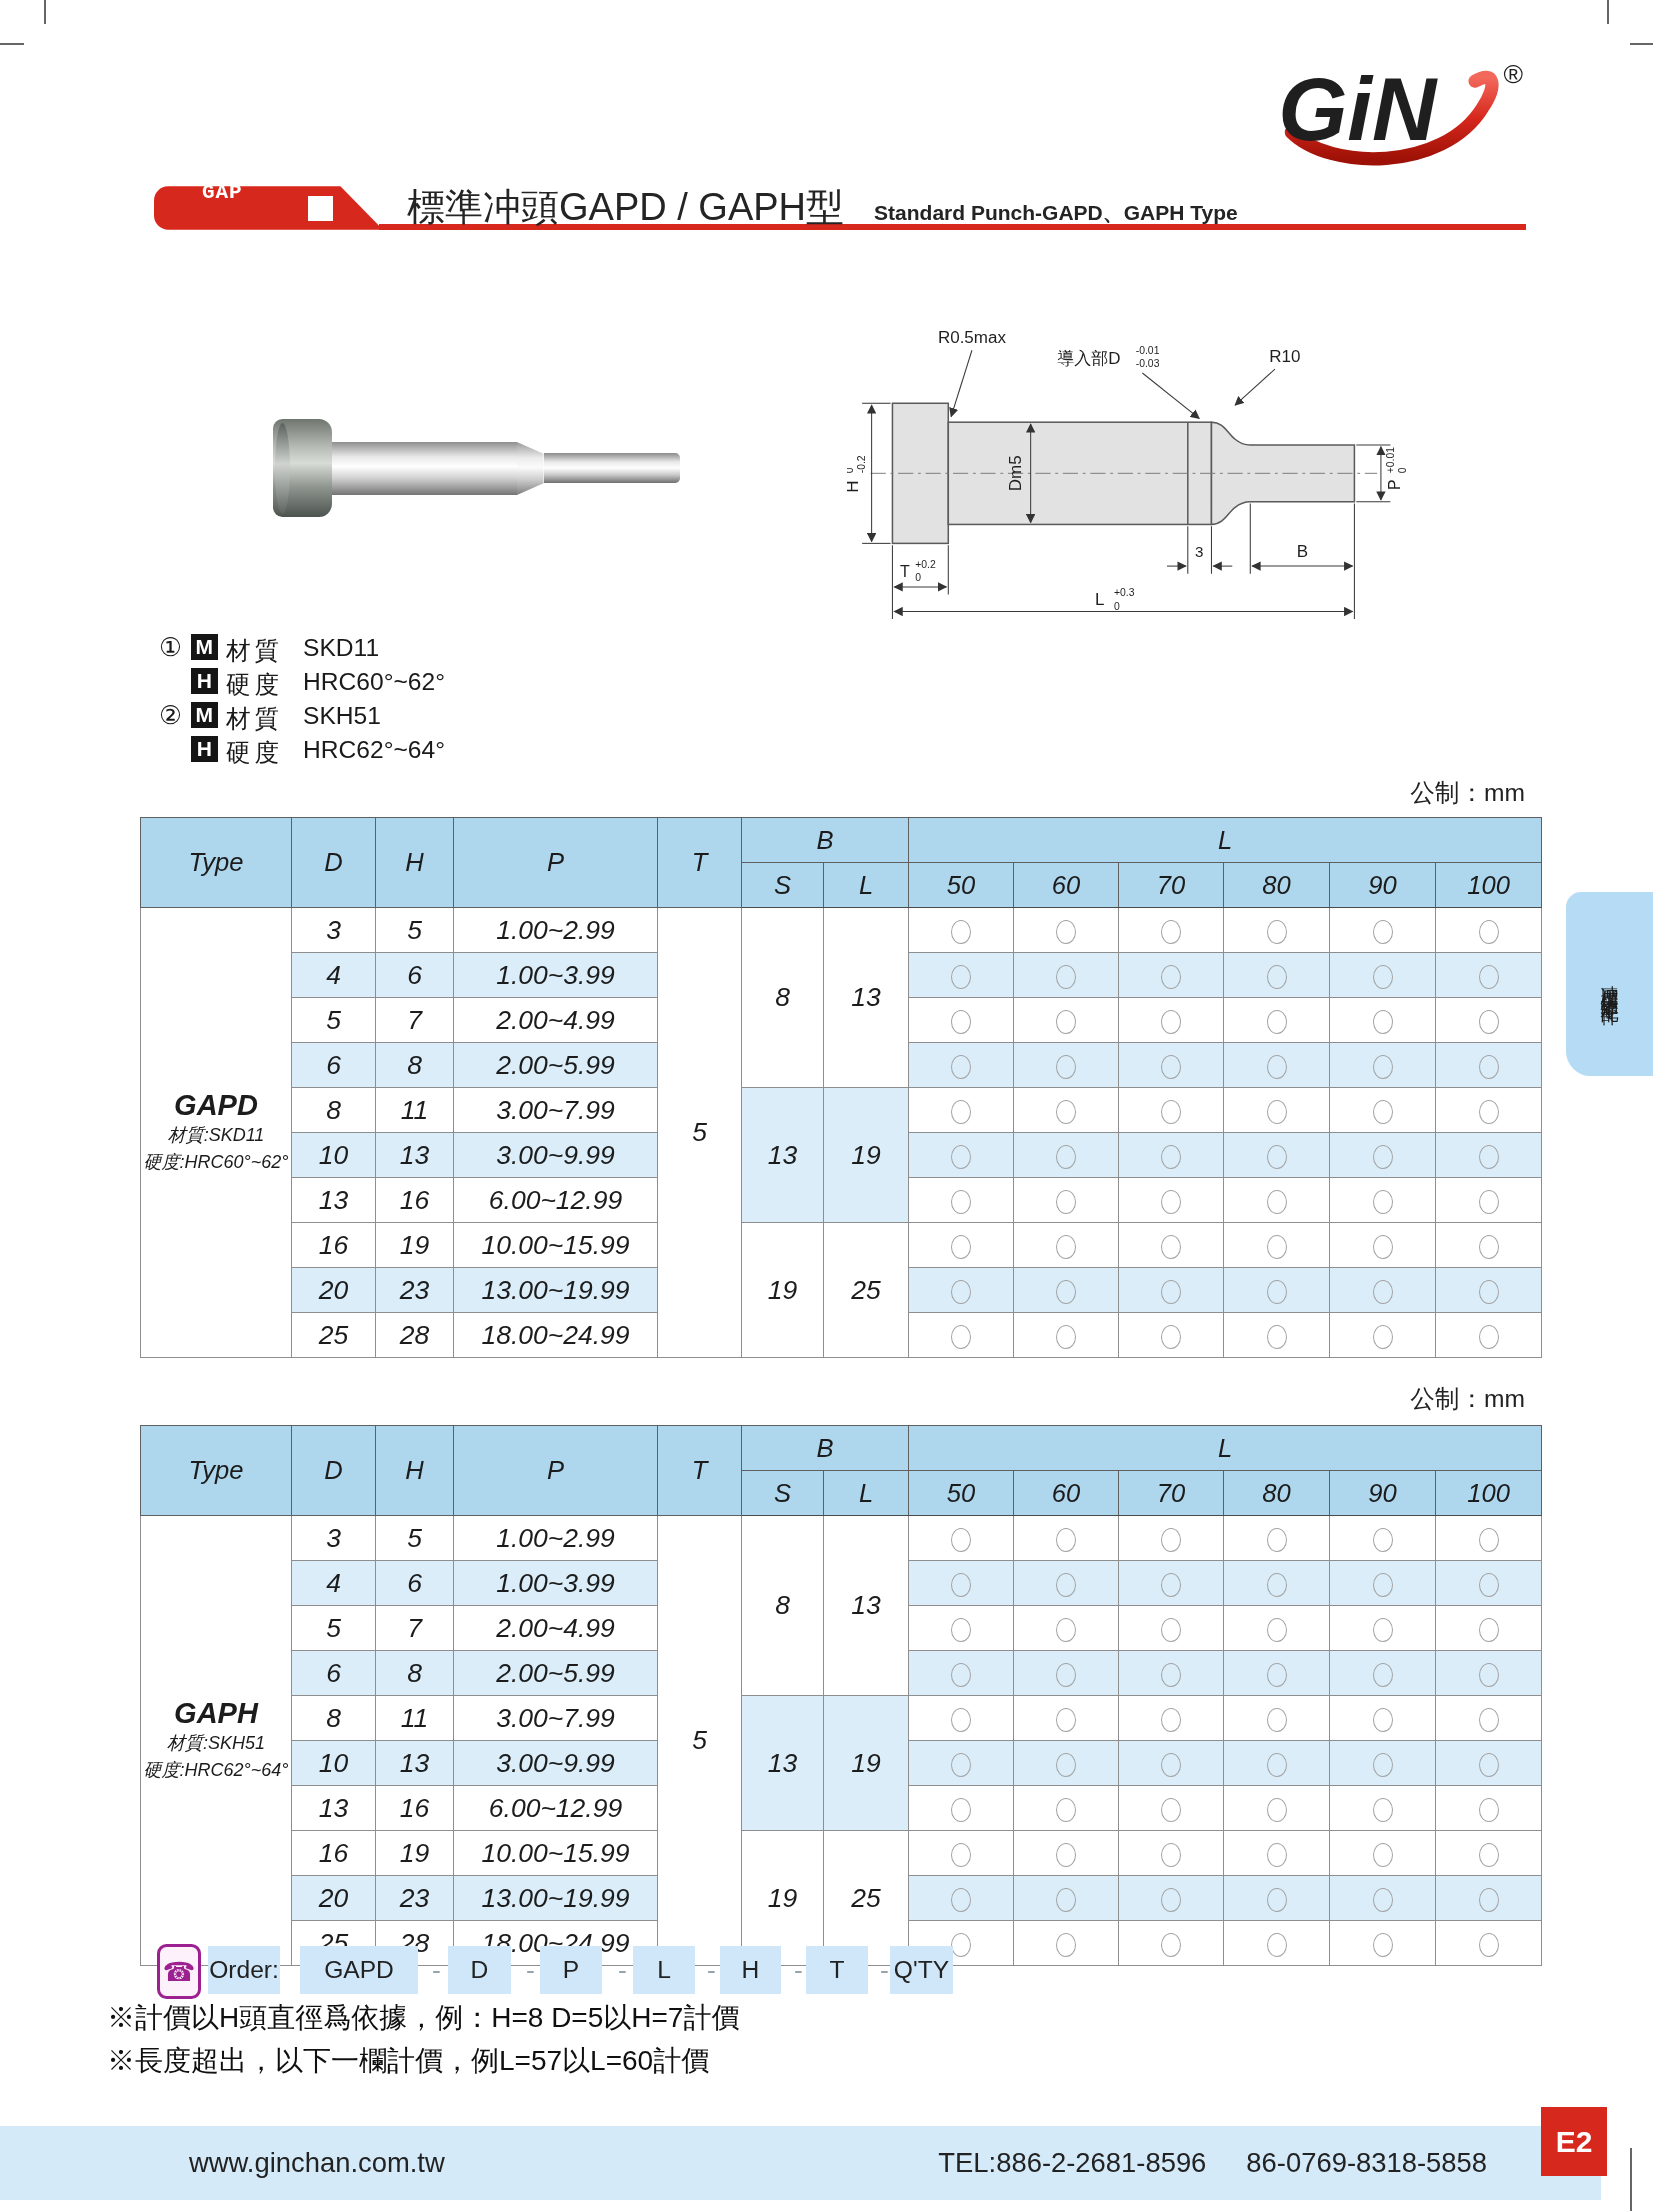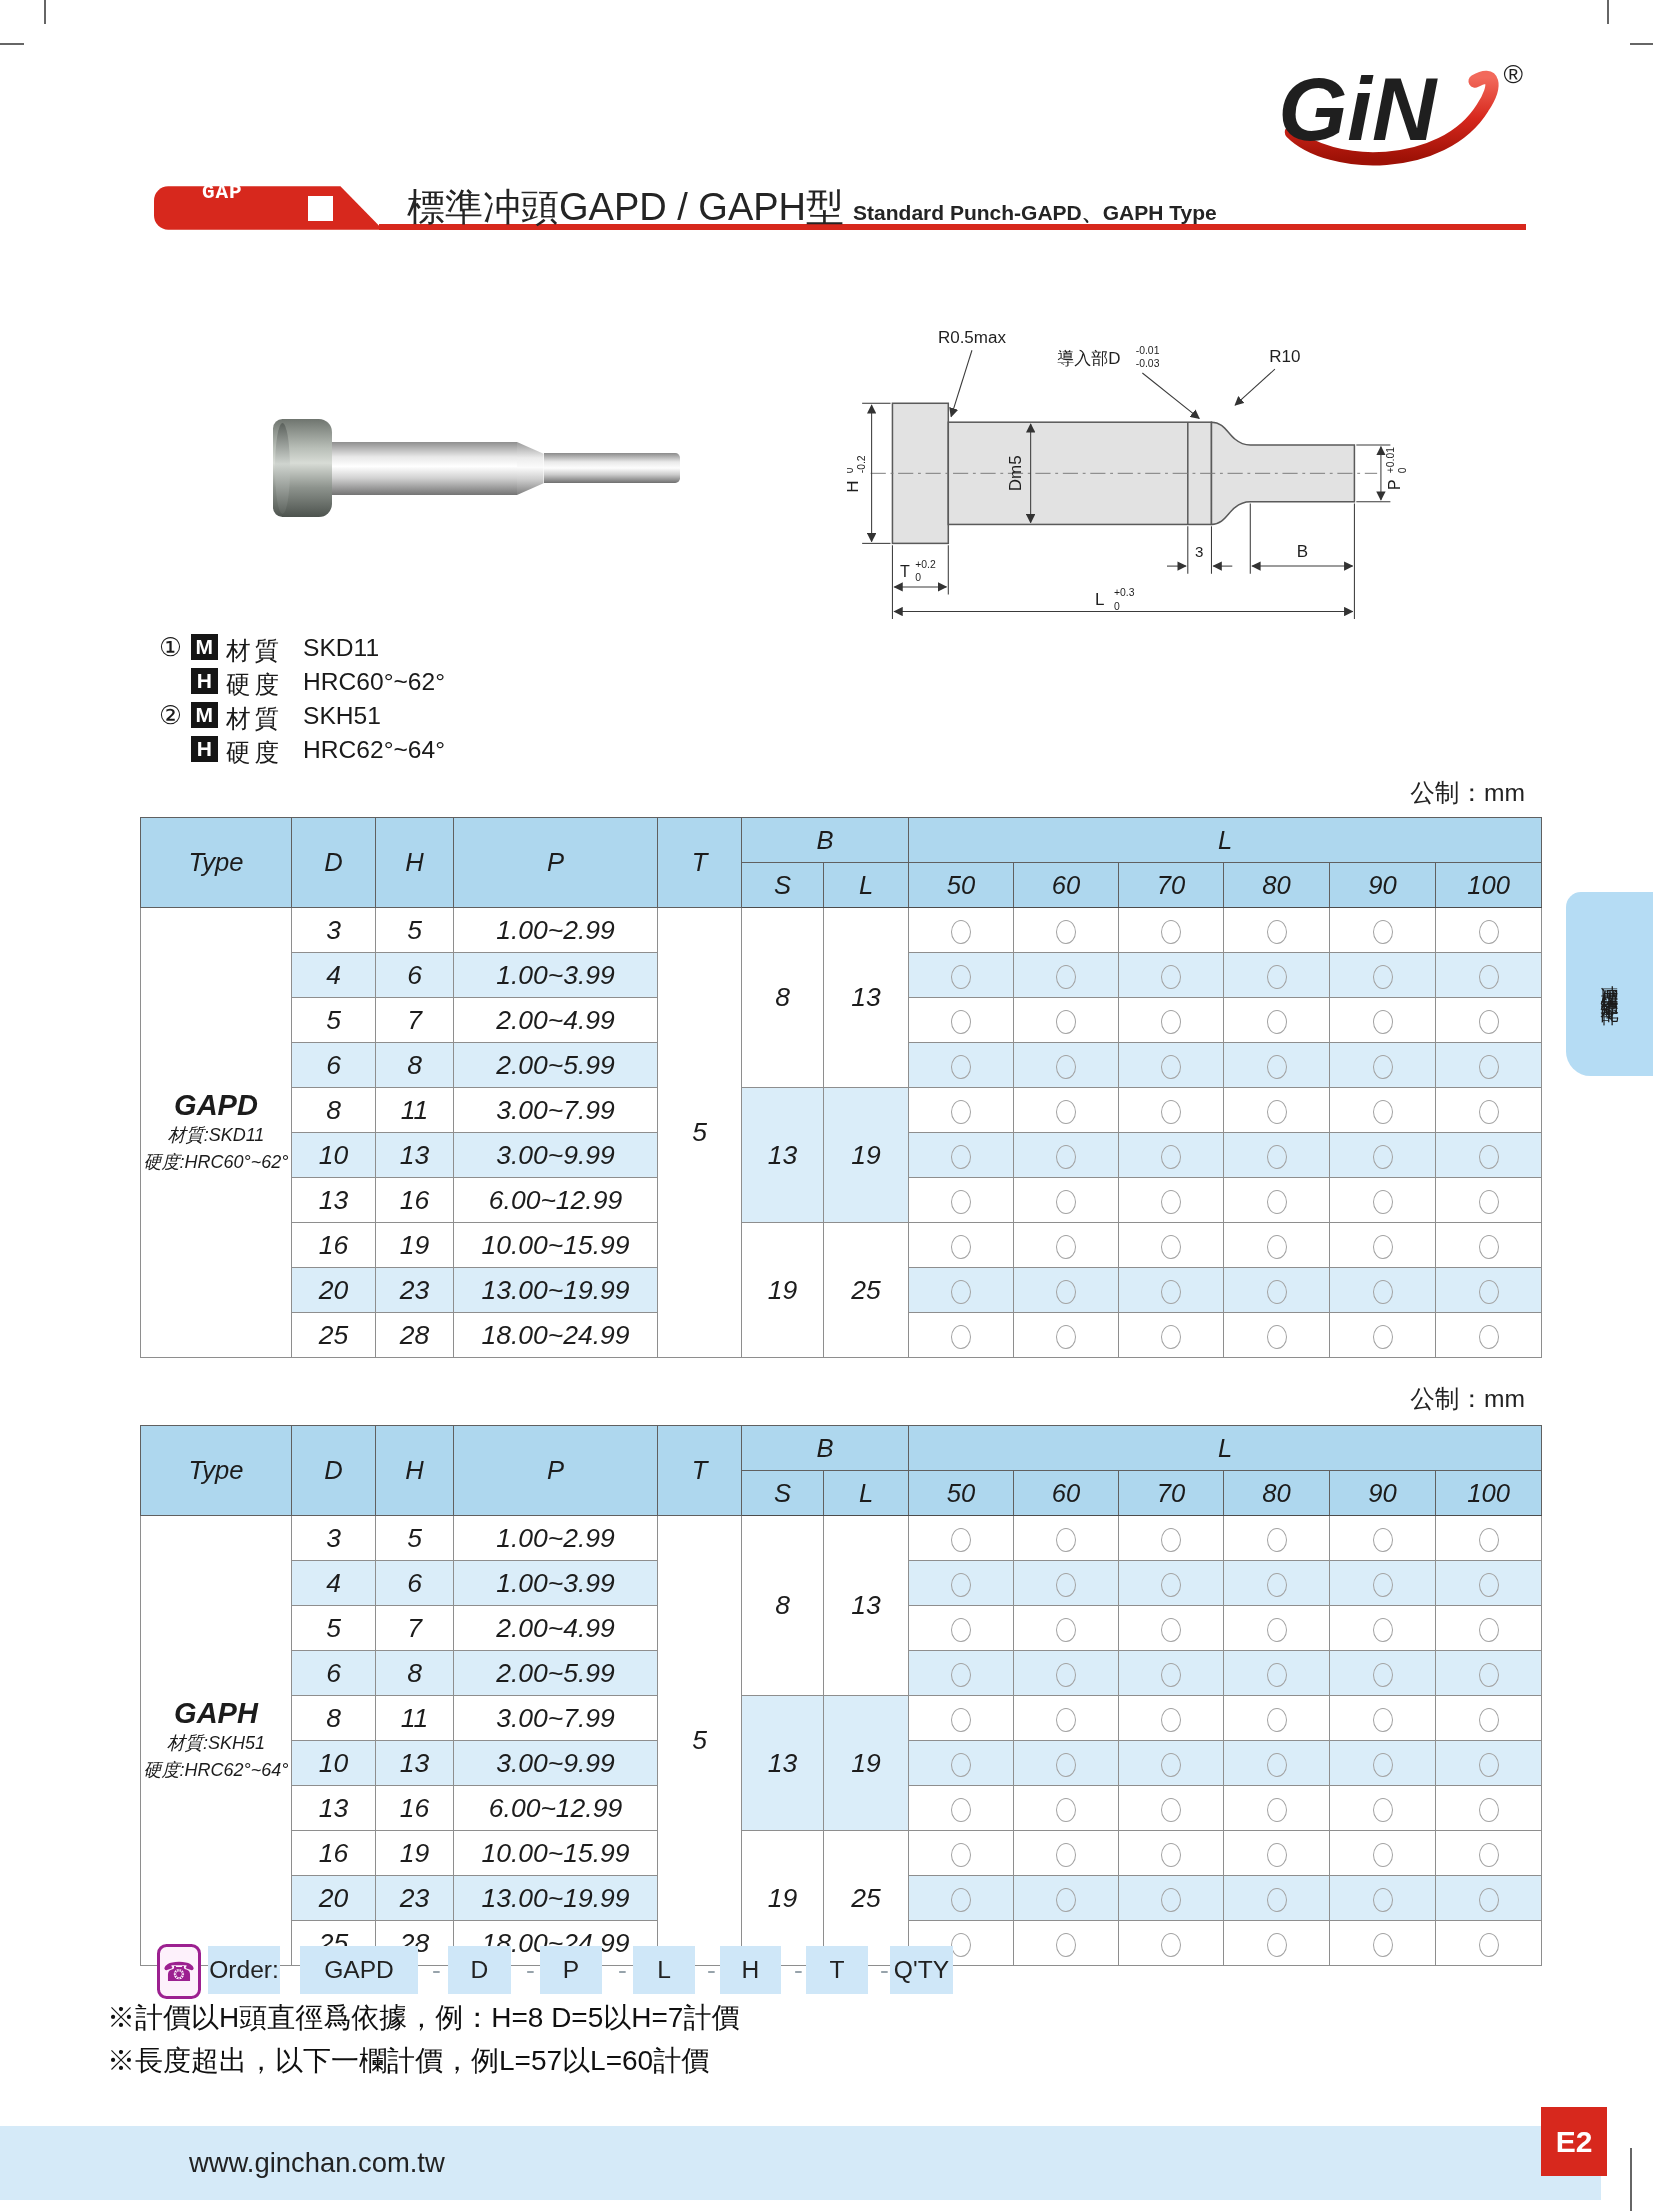"標準冲頭GAPD / GAPH型" #title-row { gap: 9px -> 30px }
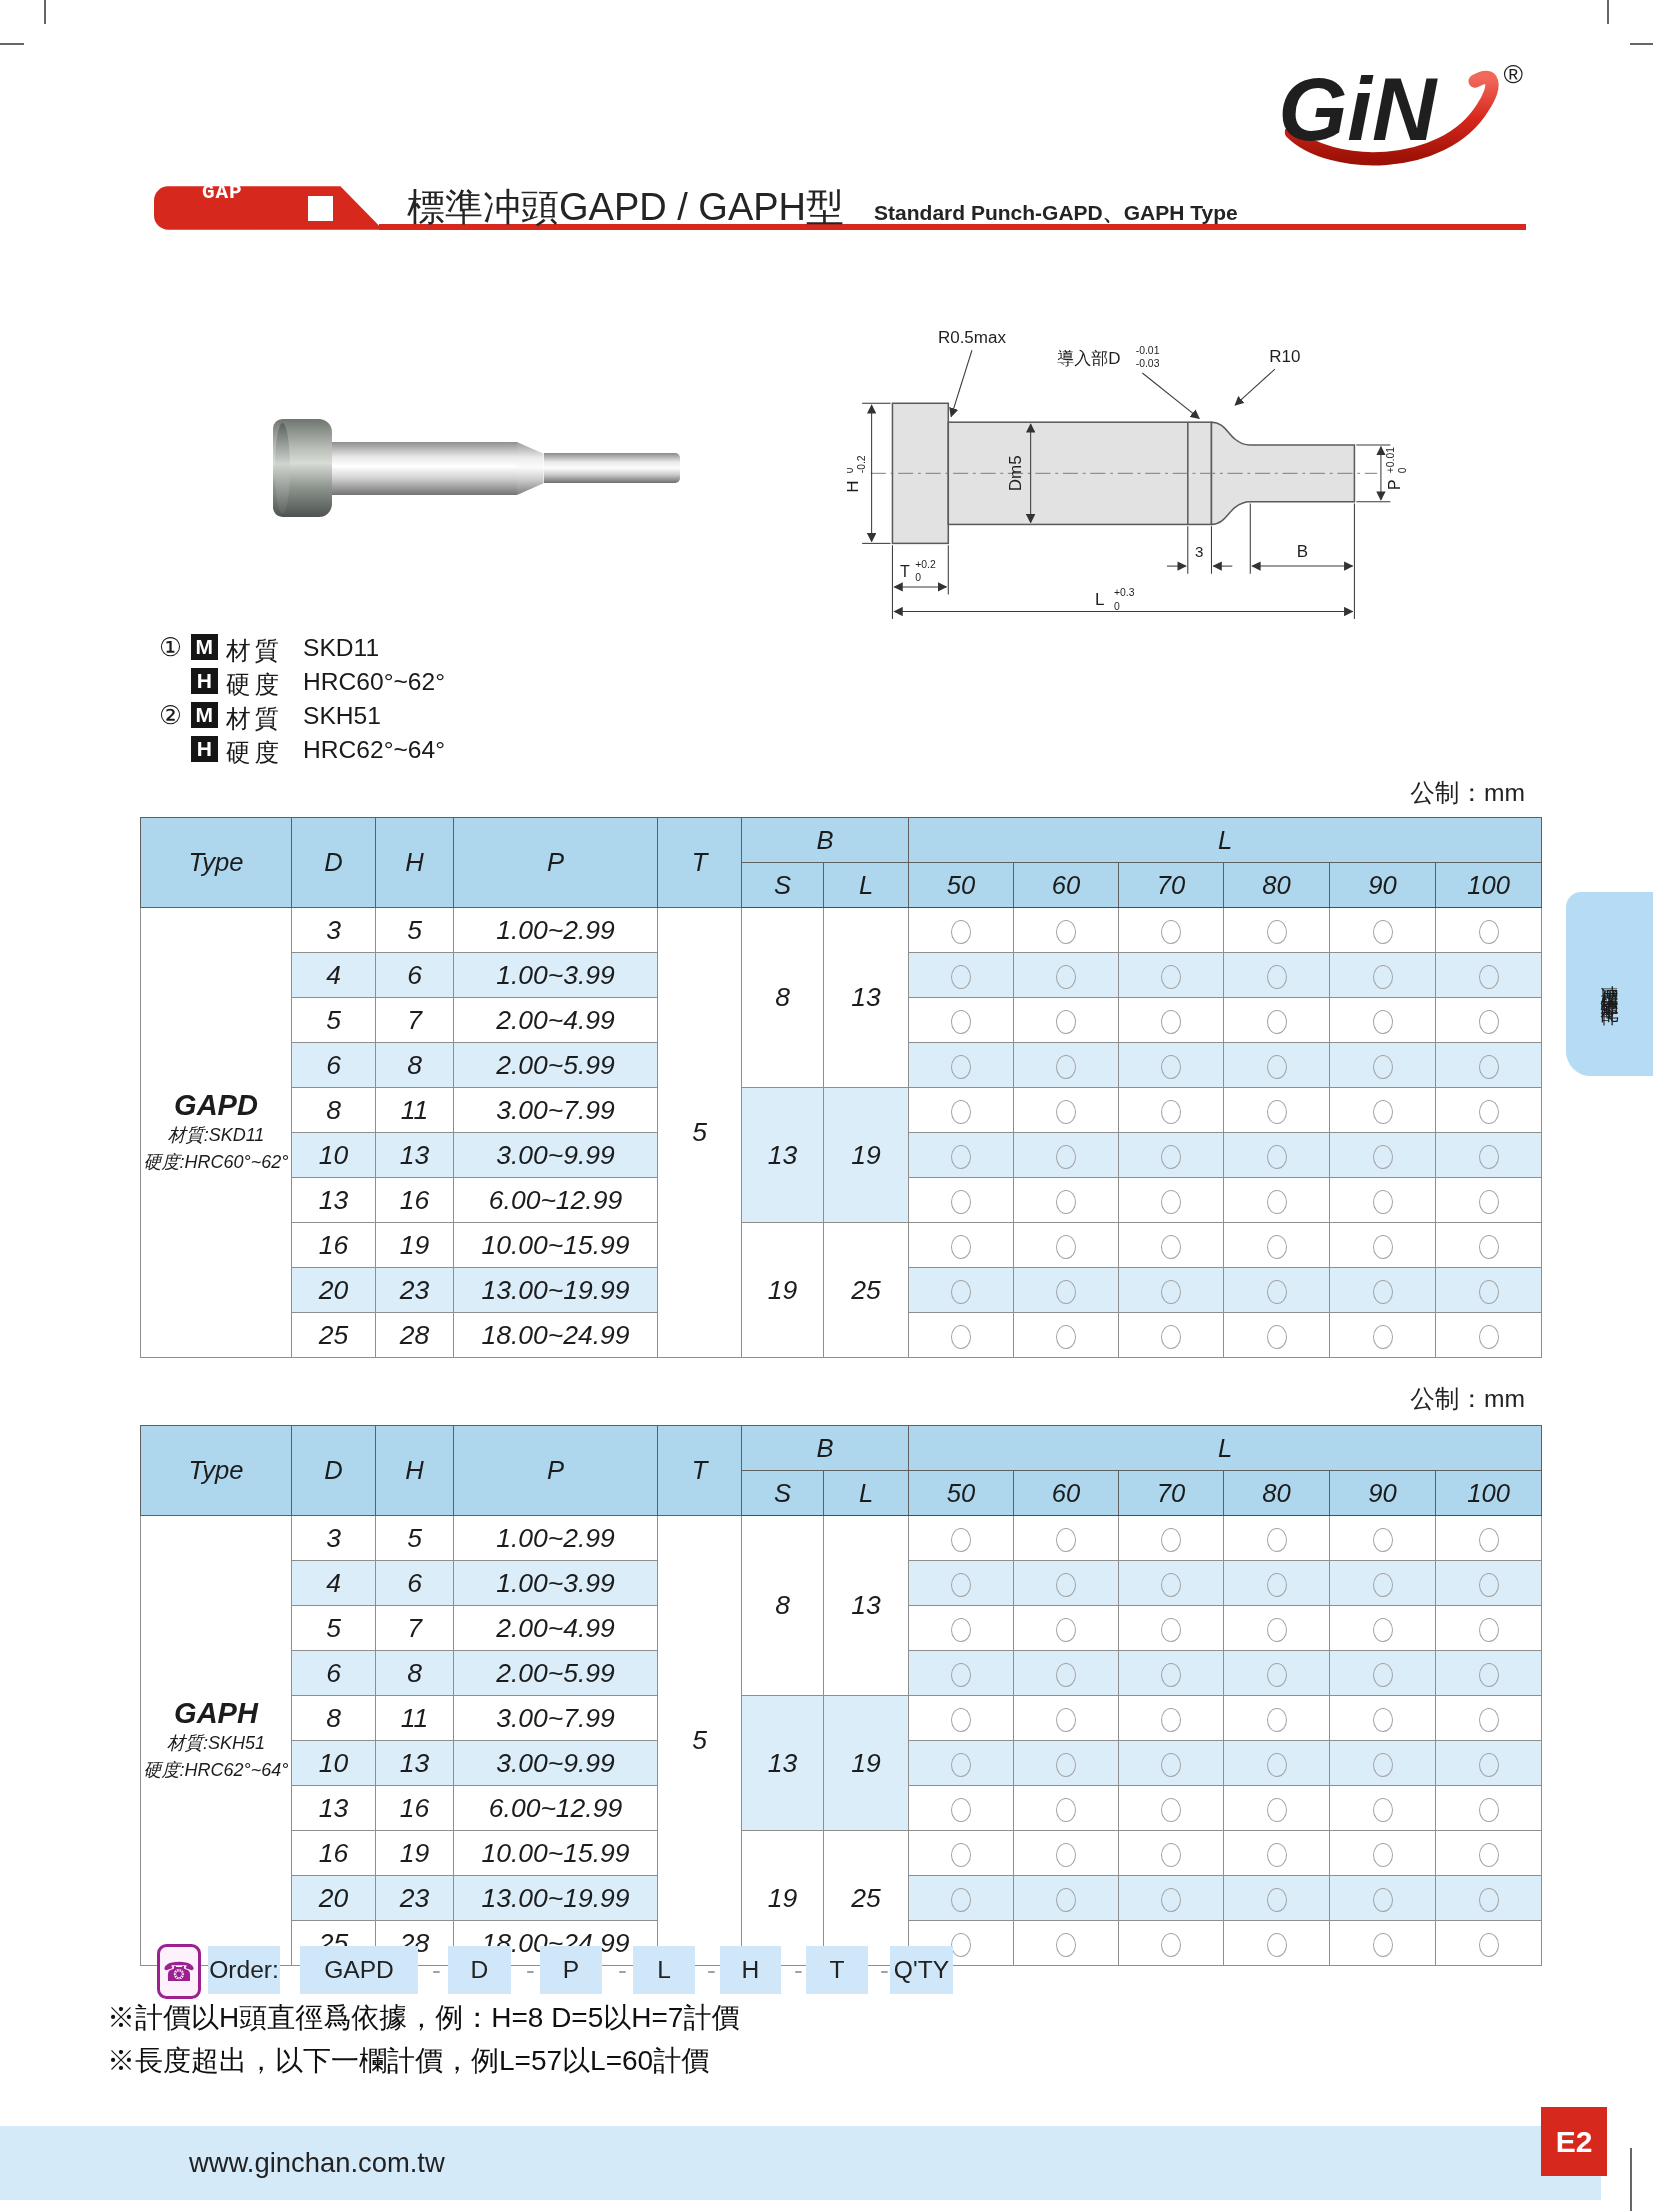"TEL:886-2-2681-8596" span { html: none -> <span> <span>TEL:886-2-2681-8596</span> <span>86-0769-8318-5858</span> </span> }
